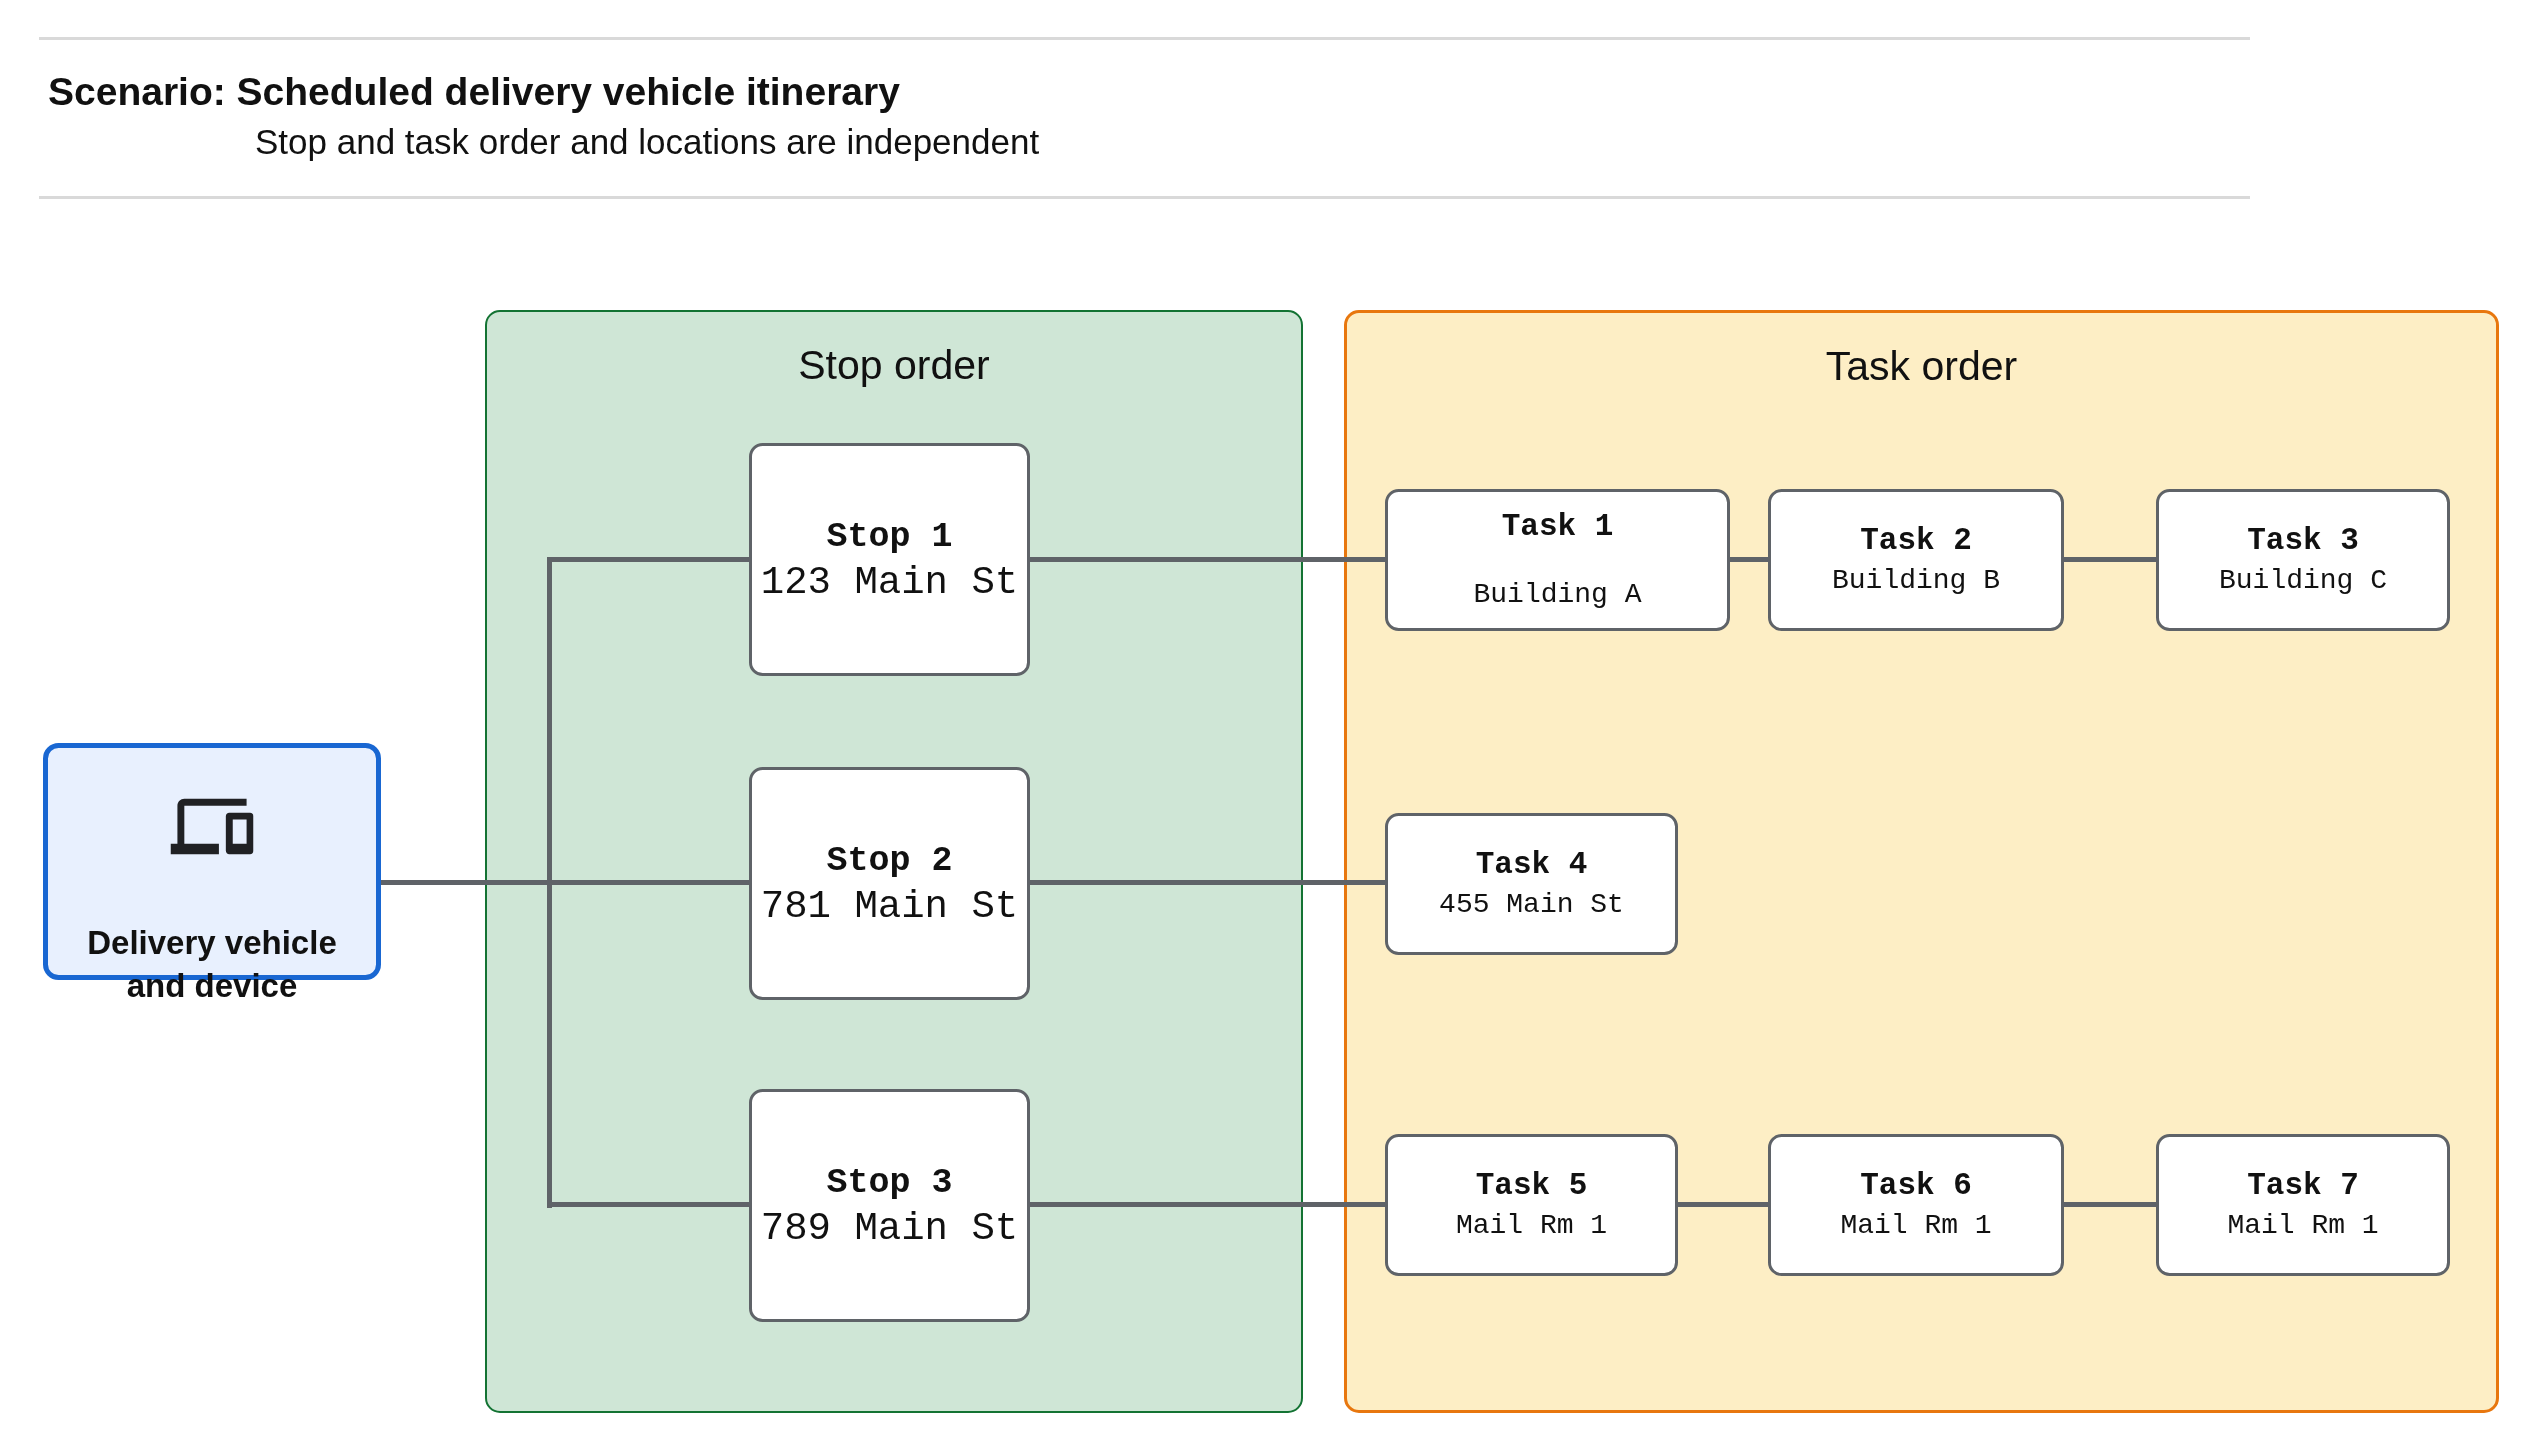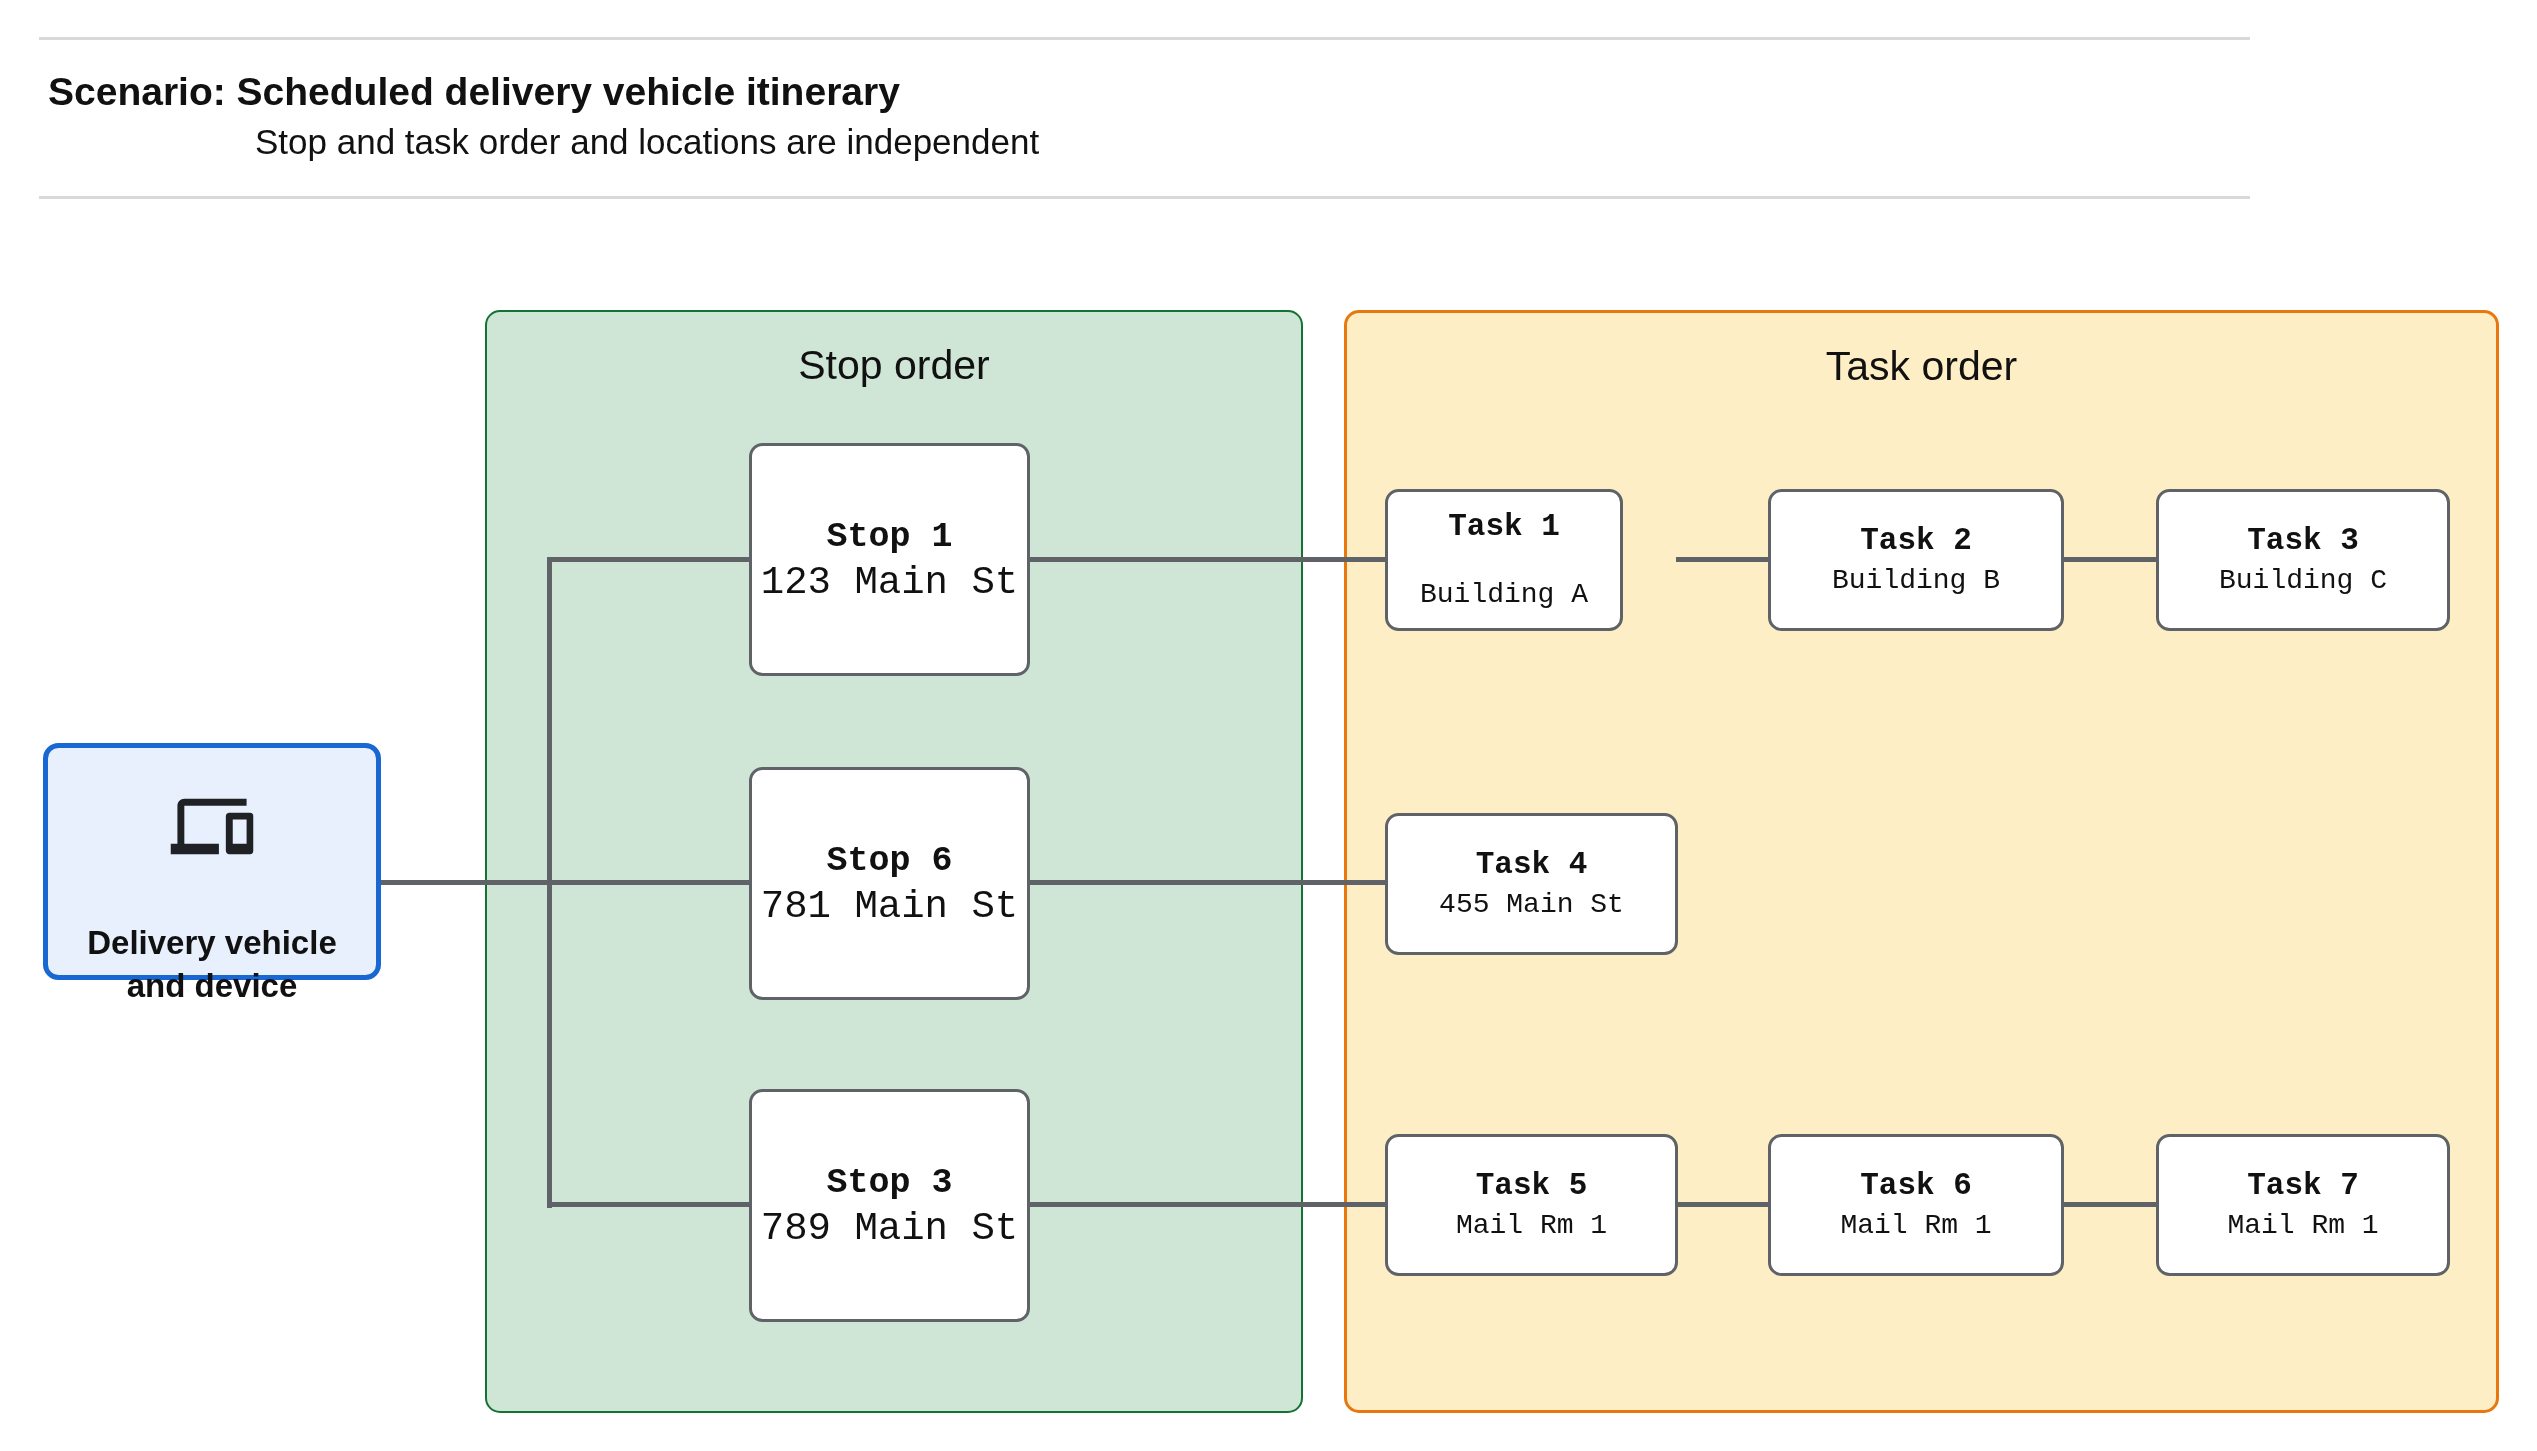"Task 1" div.node { width: 238px -> 345px }
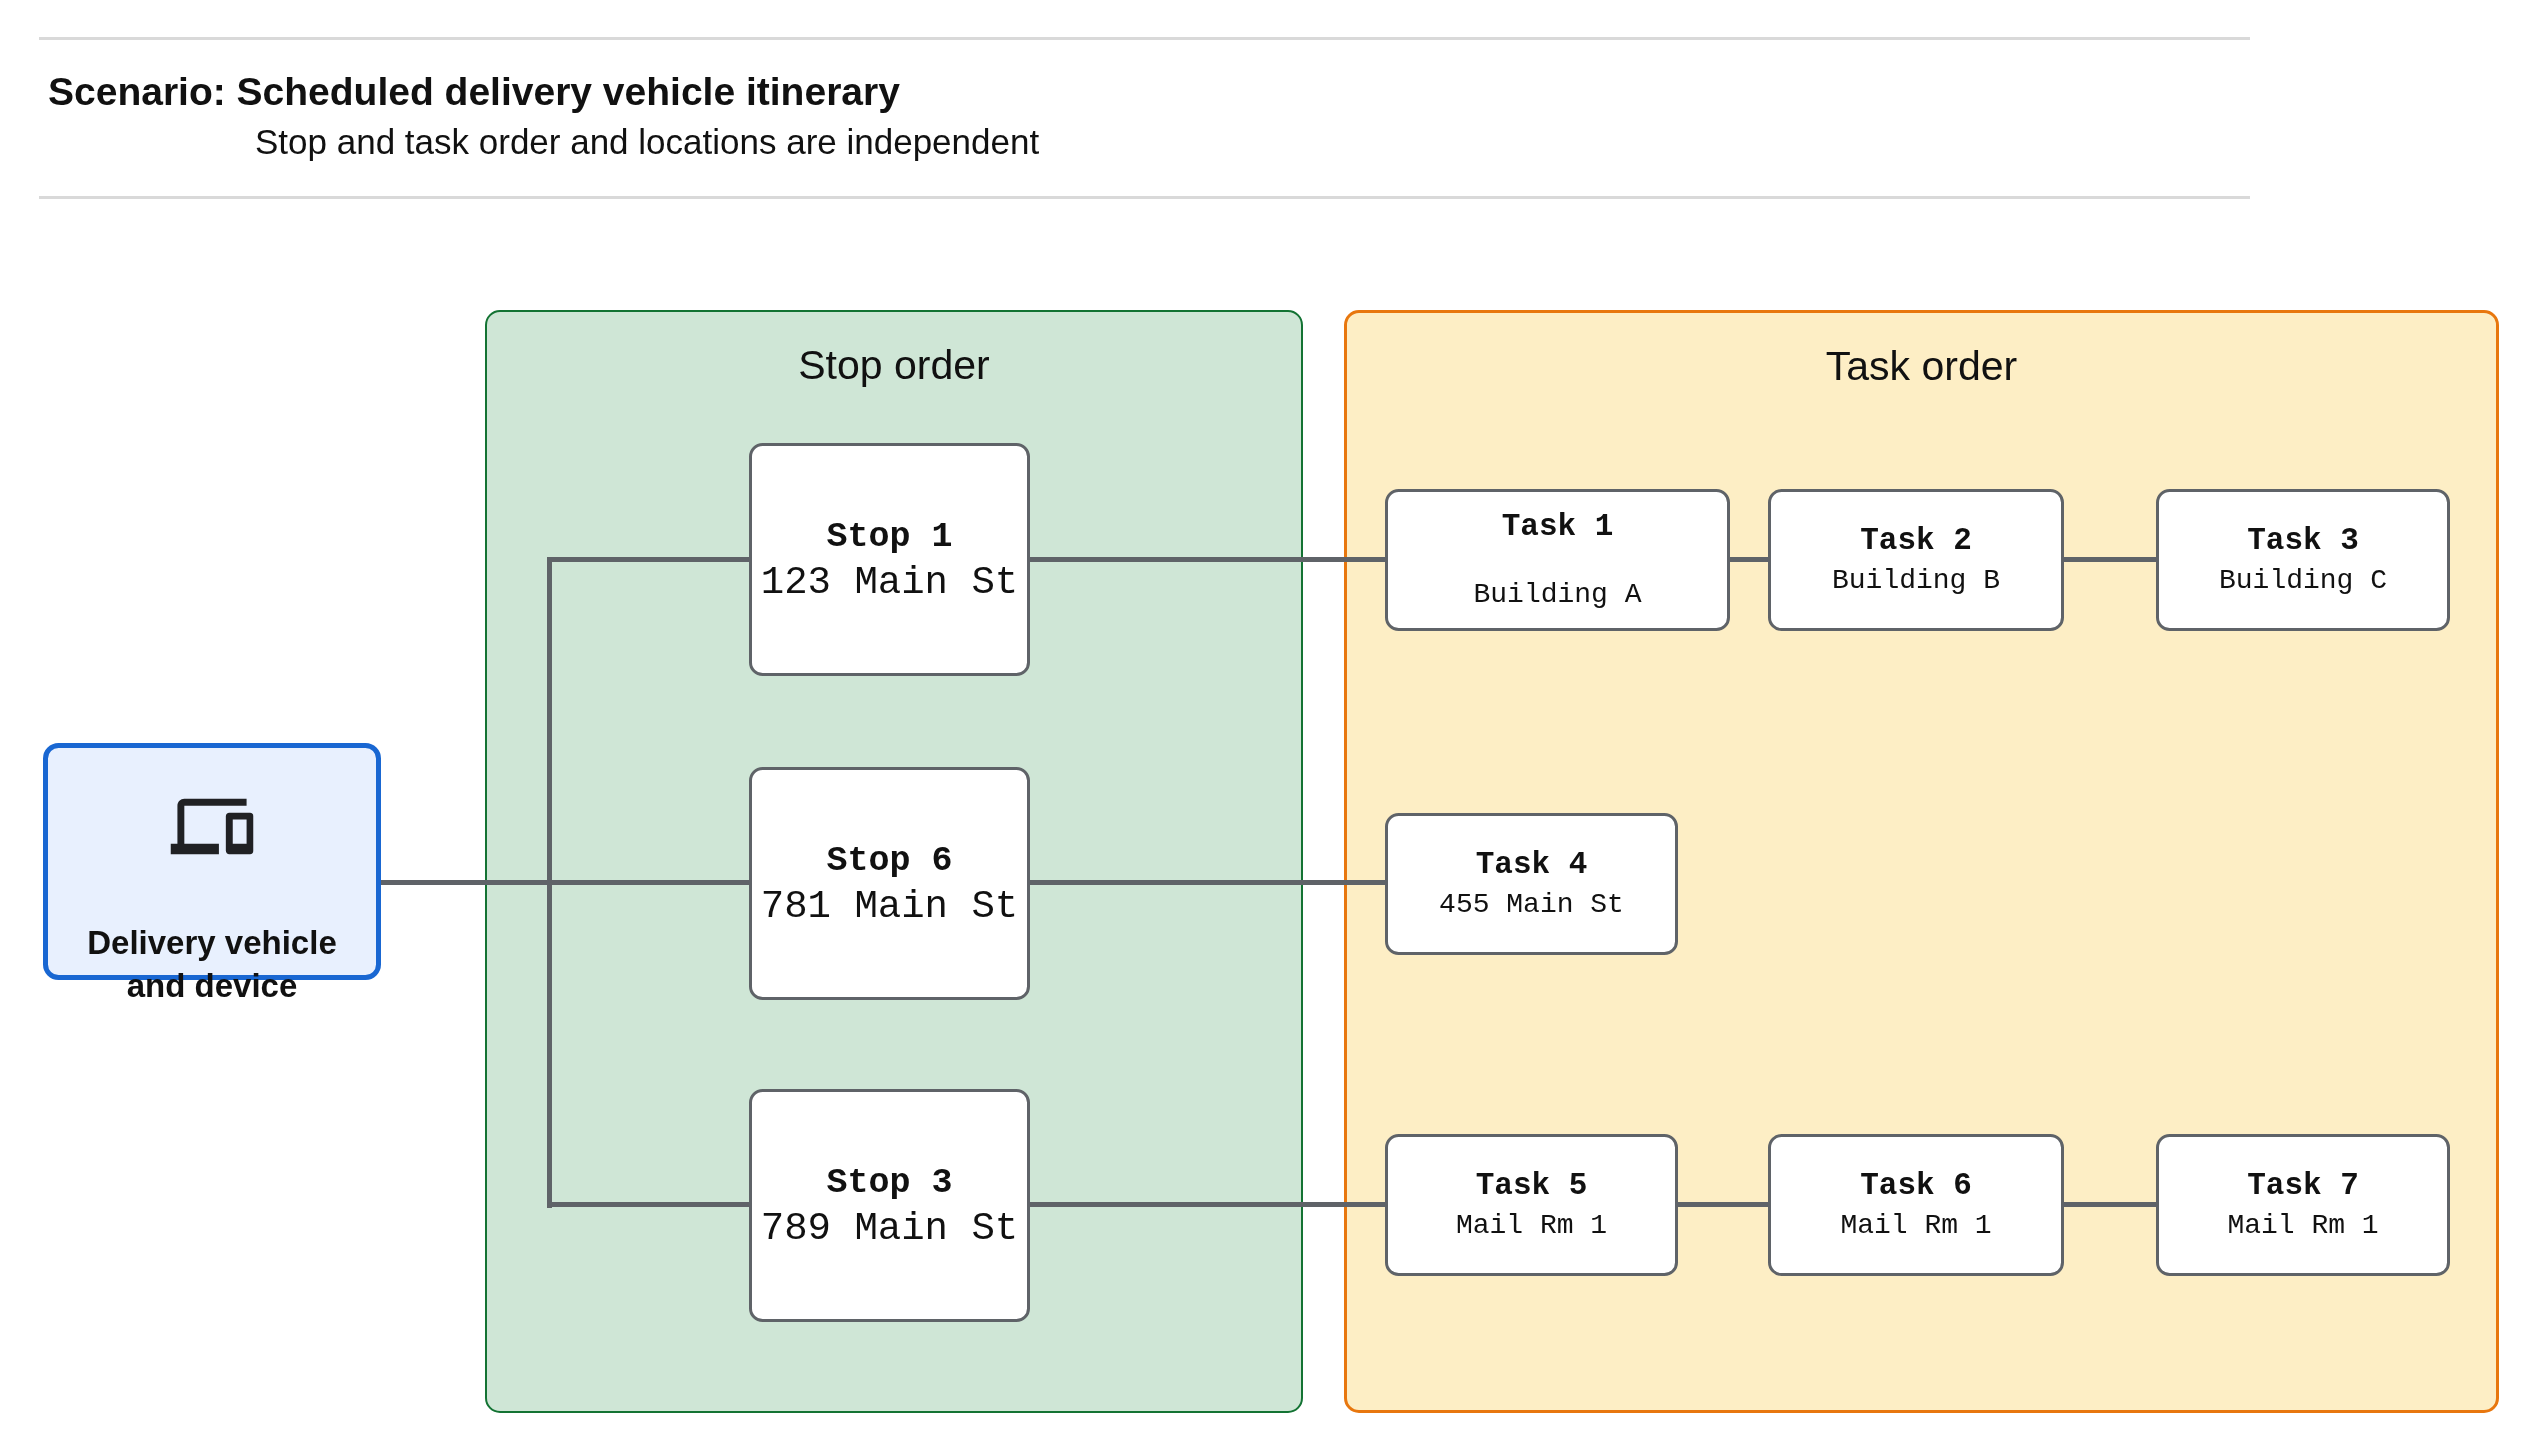"Stop 6" div.t { text: 6 -> 2 }
